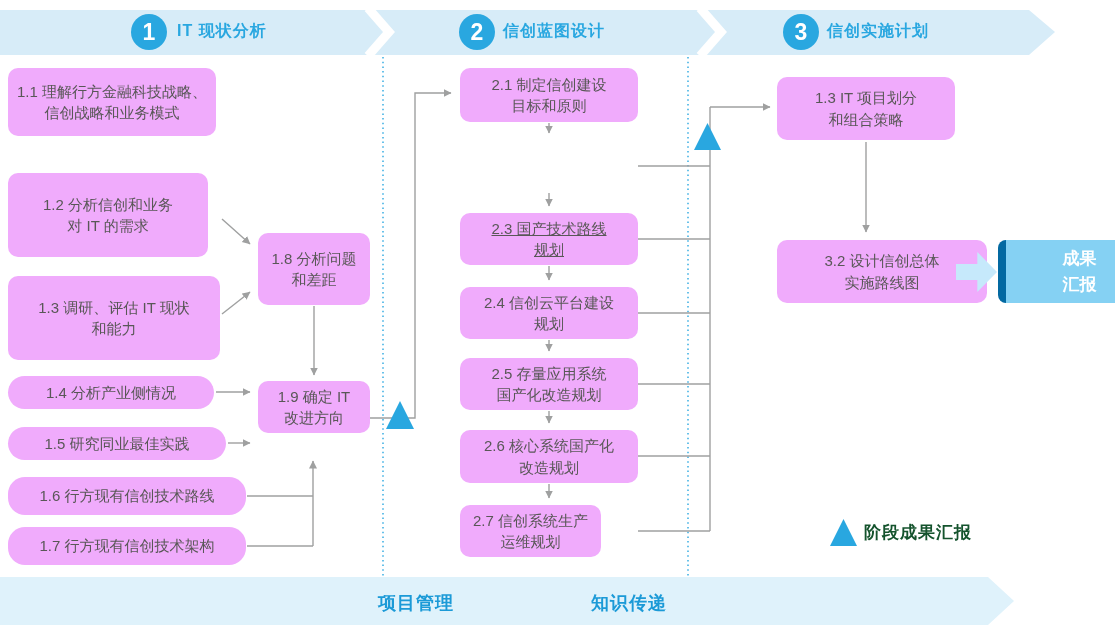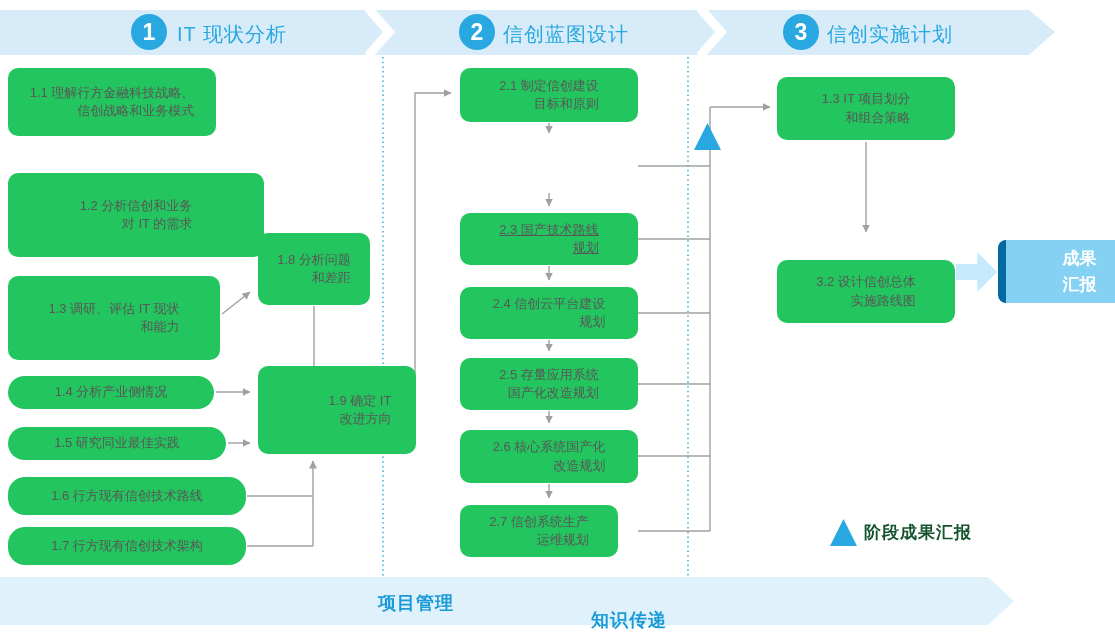"IT 现状分析" .phase-title { font-size: 20px -> 16px; font-weight: normal -> bold }
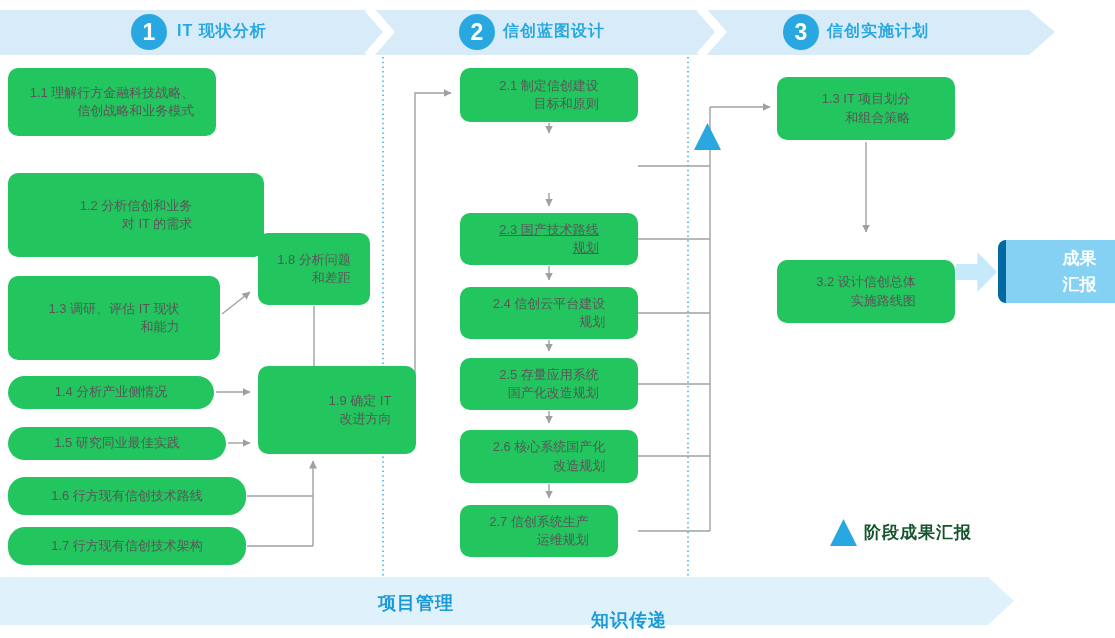"1.1 理解行方金融科技战略、" .box { background: #22c55e -> #f0abfc; font-size: 13px -> 15px; text-align: right -> center }
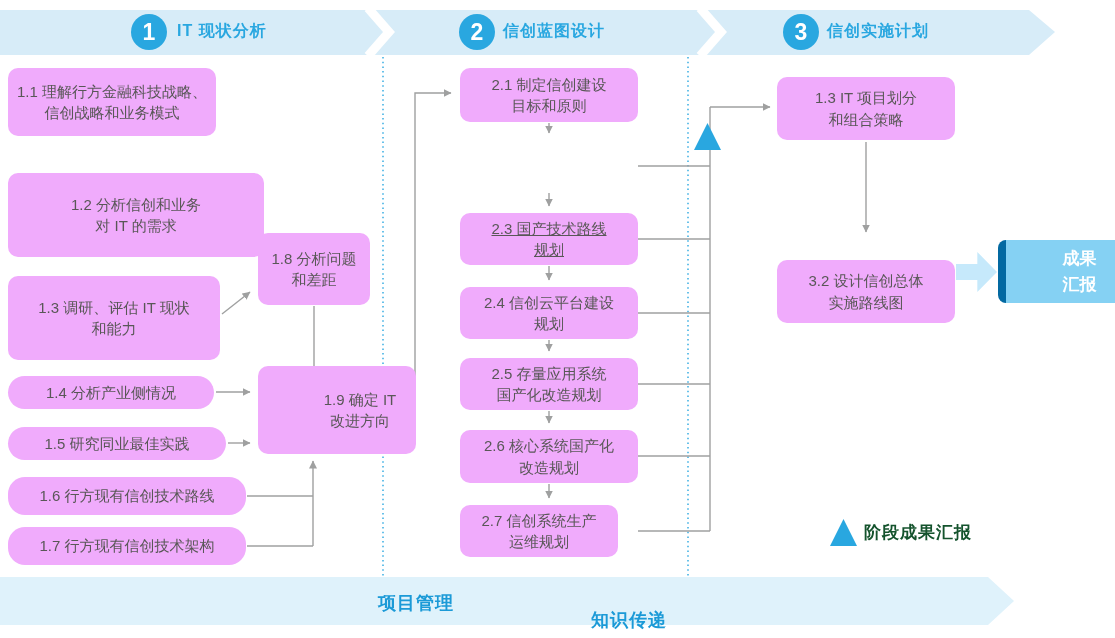"1.2 分析信创和业务" div.box { width: 256px -> 200px }
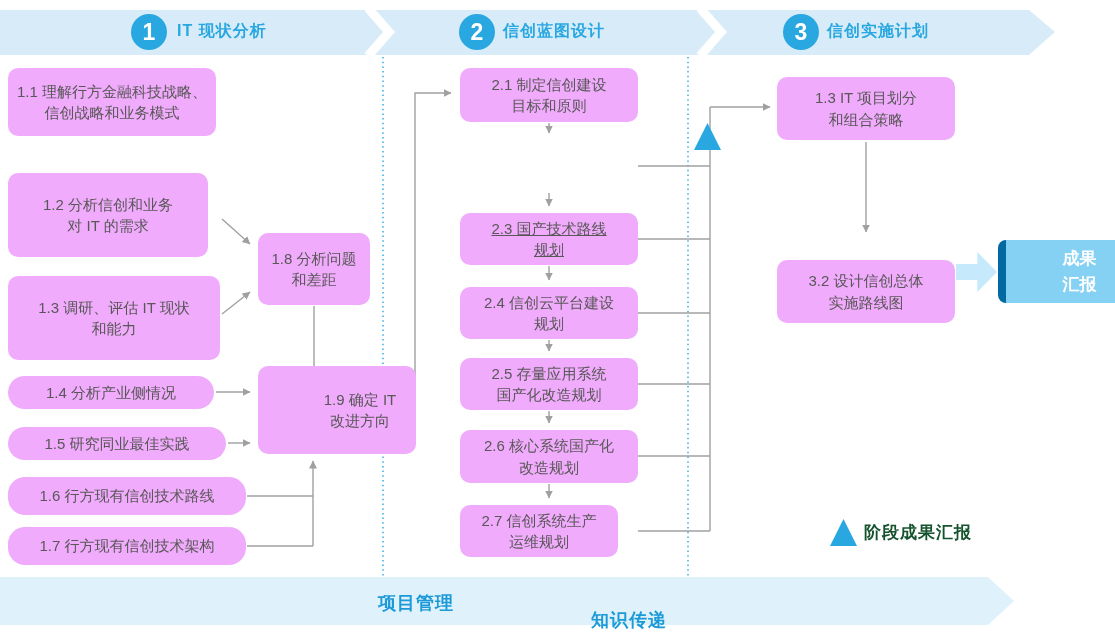"3.2 设计信创总体" div.box { margin-top: 20px -> none; width: 178px -> 210px }
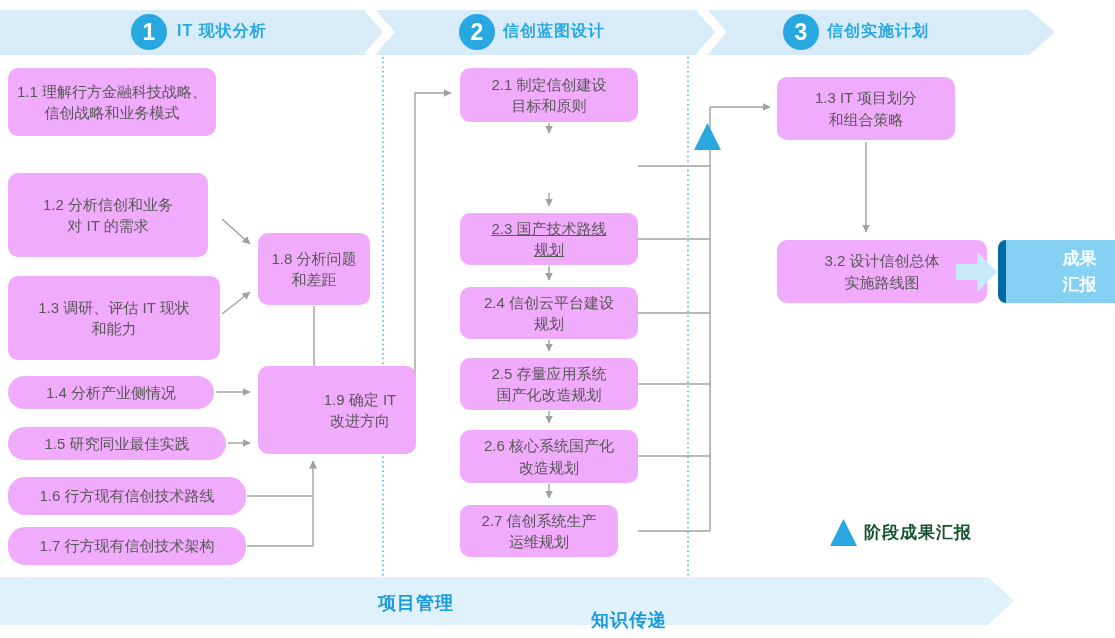"1.9 确定 IT" div.box { height: 88px -> 52px; padding-left: 46px -> none; top: 366px -> 381px }
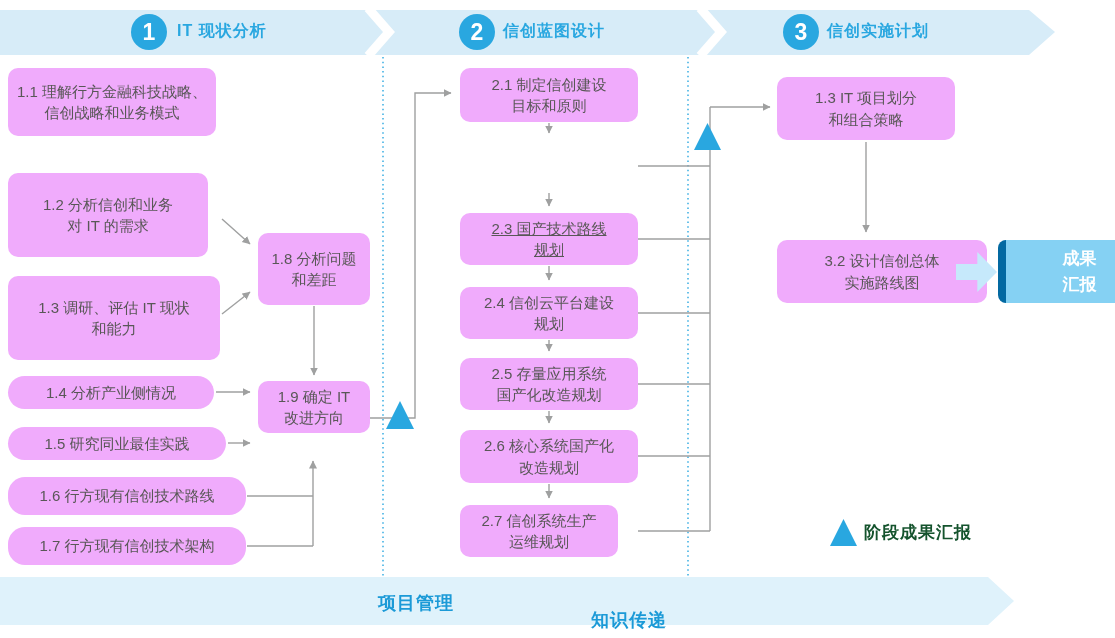"2.7 信创系统生产" div.box { width: 158px -> 141px }
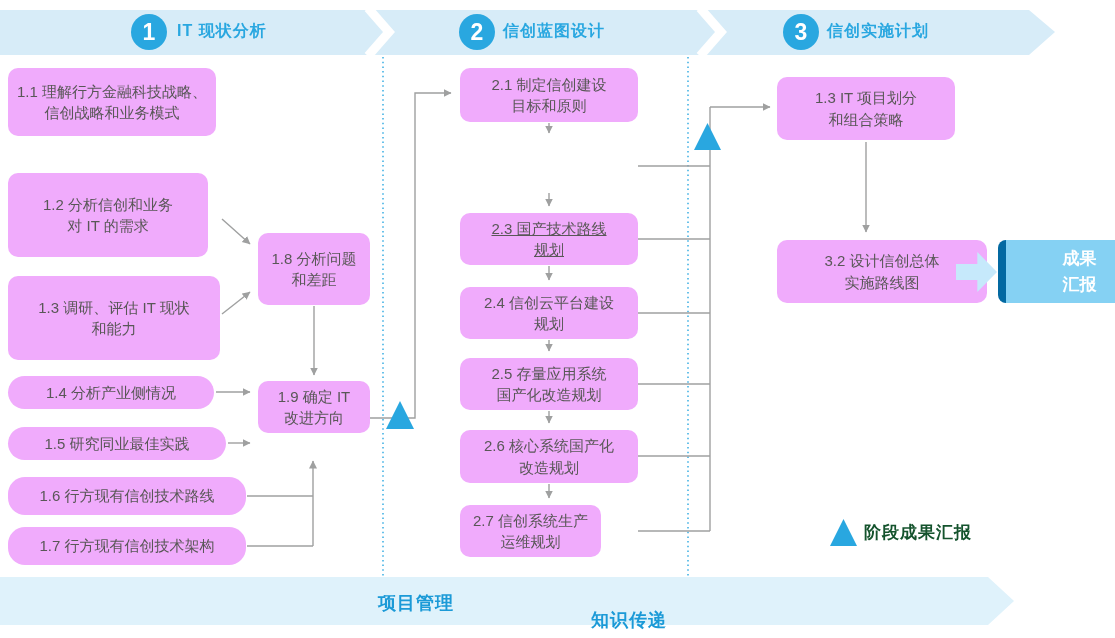"知识传递" div.bottom-label { margin-top: 17px -> none }
